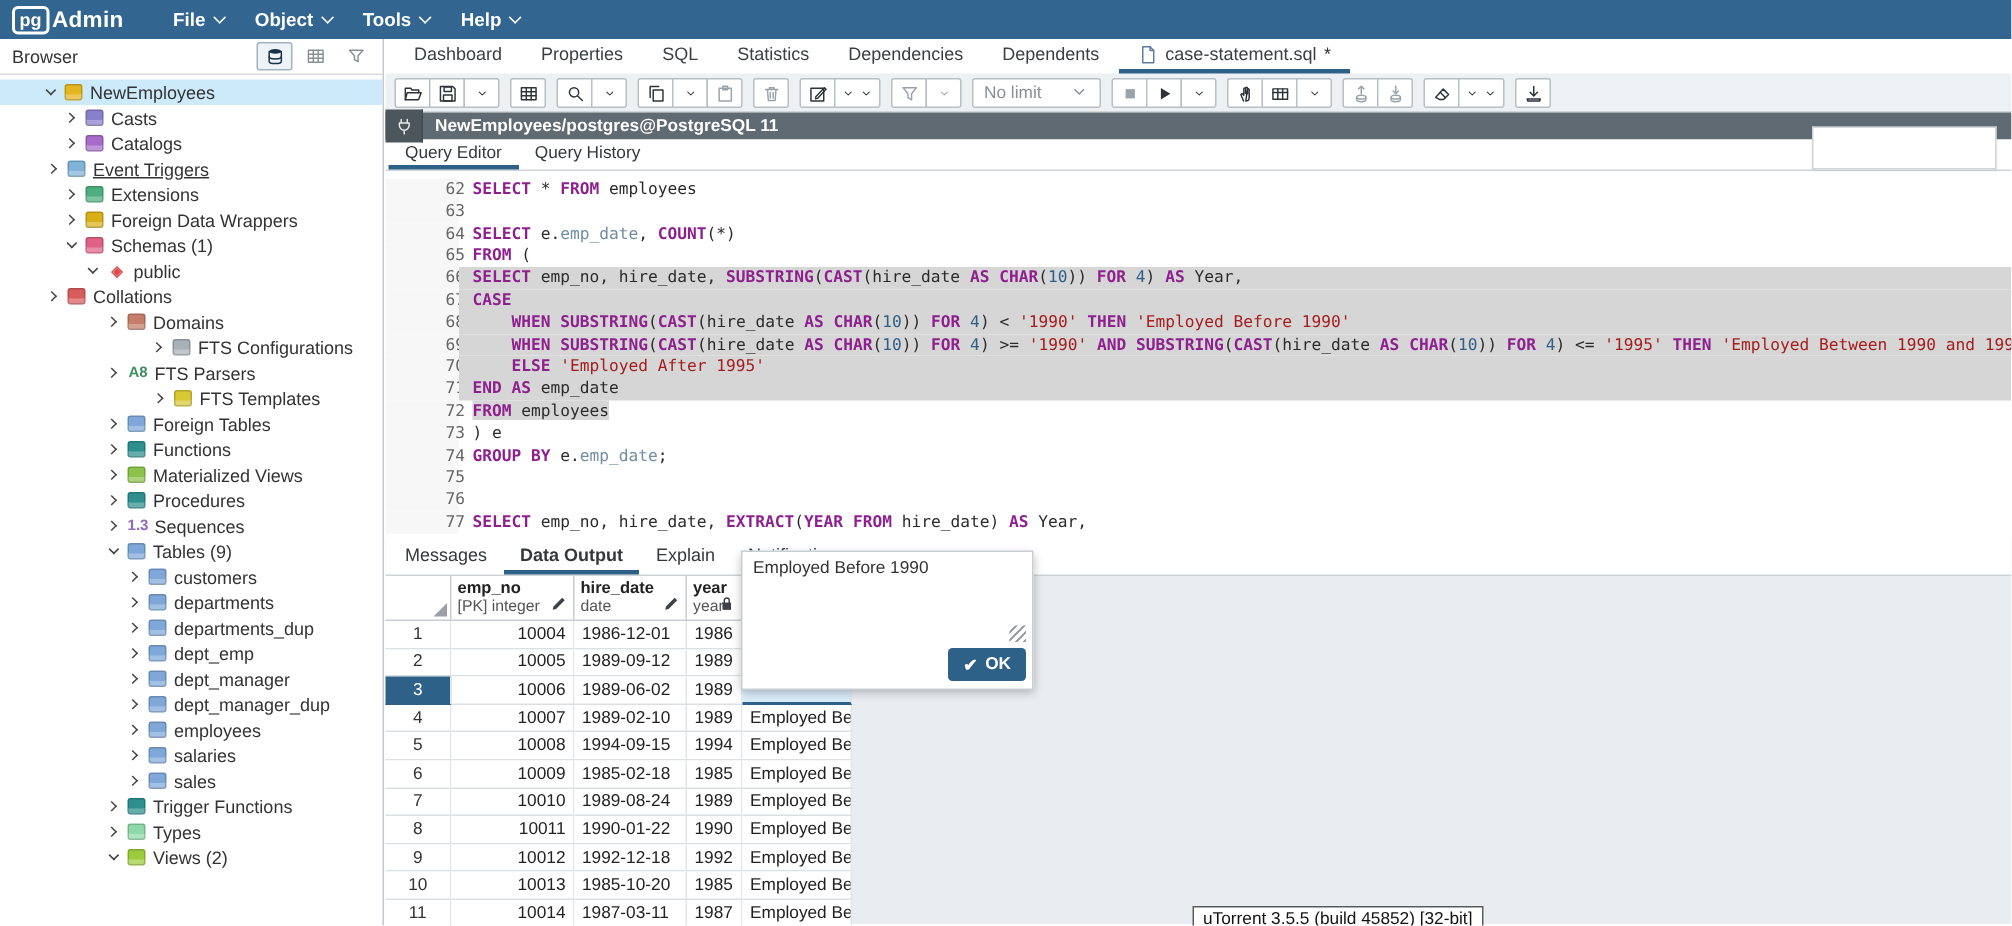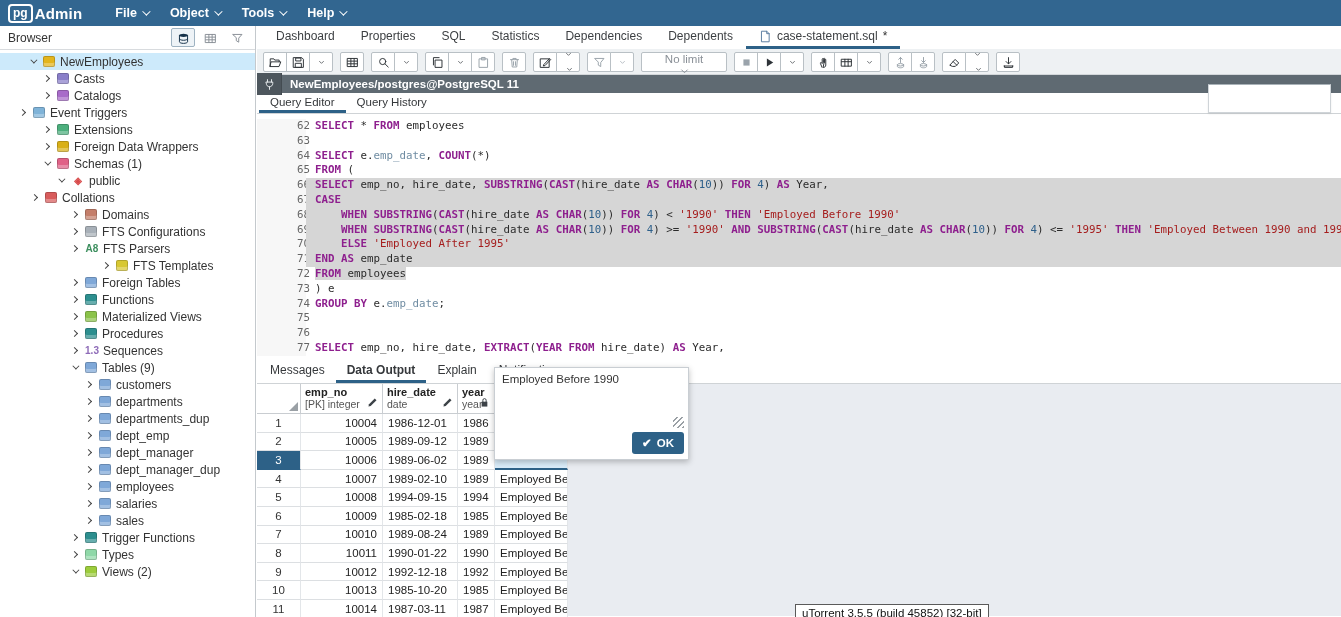"No limit" .tbtn { flex-direction: column -> none }
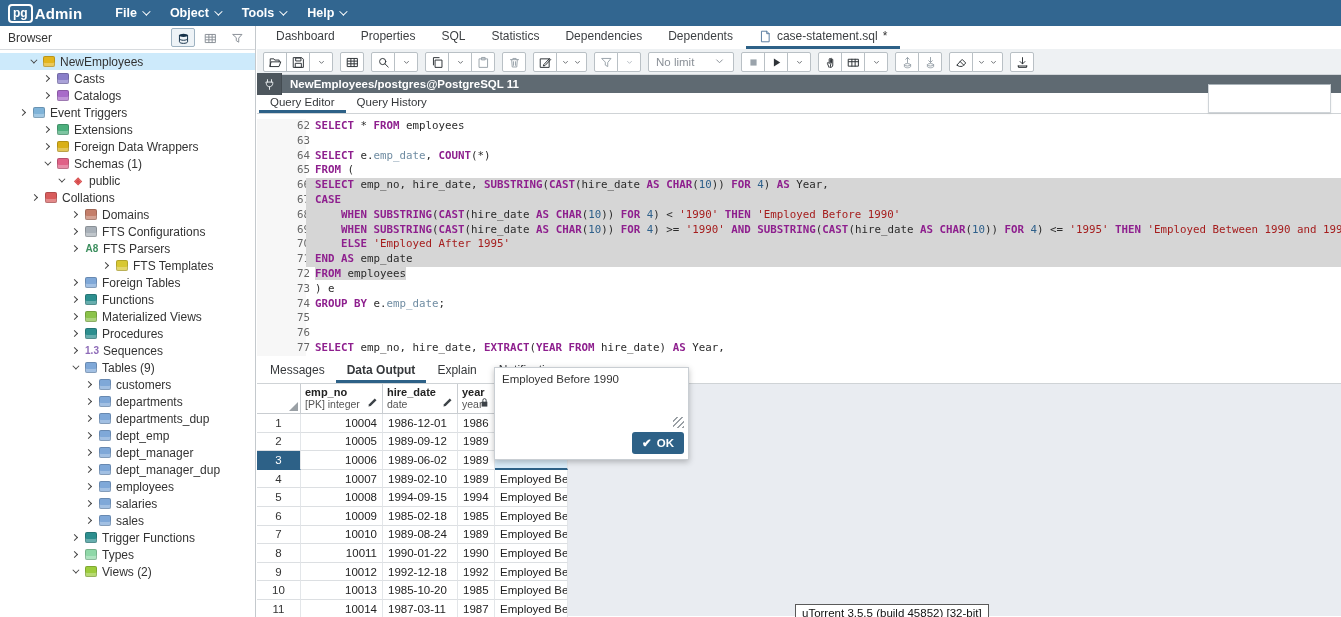"Event Triggers" div.trow { padding-left: 20px -> 32px; text-decoration: none -> underline }
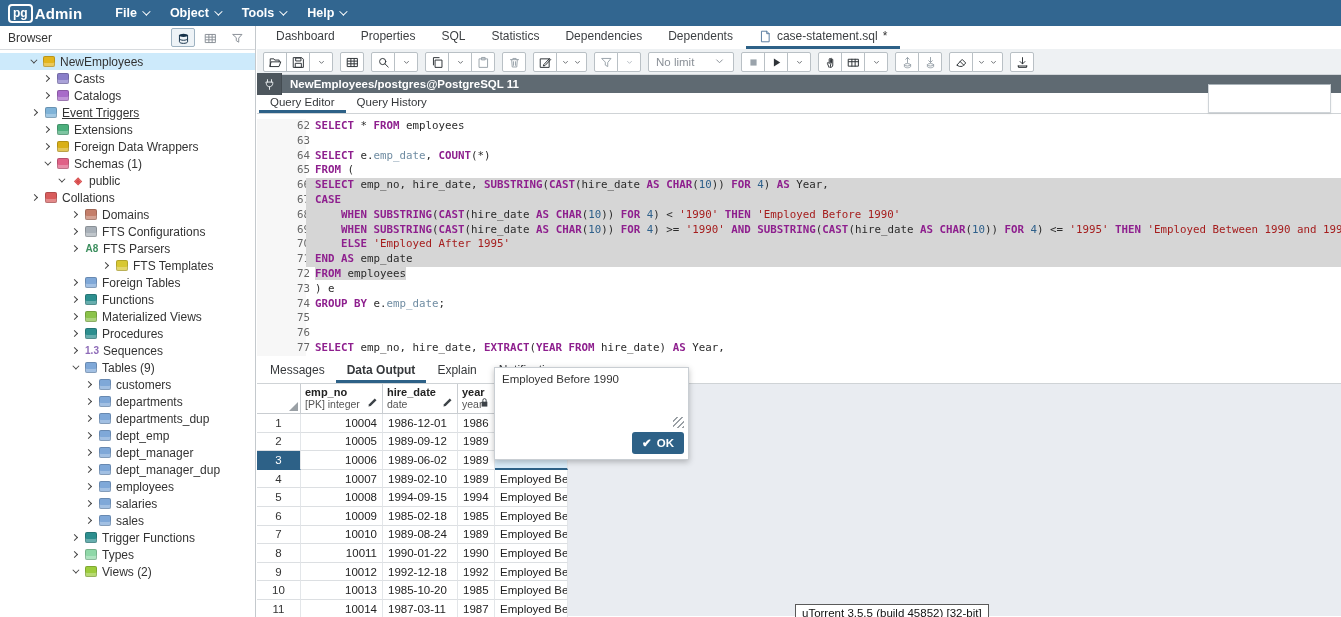"FTS Configurations" div.trow { padding-left: 72px -> 102px }
